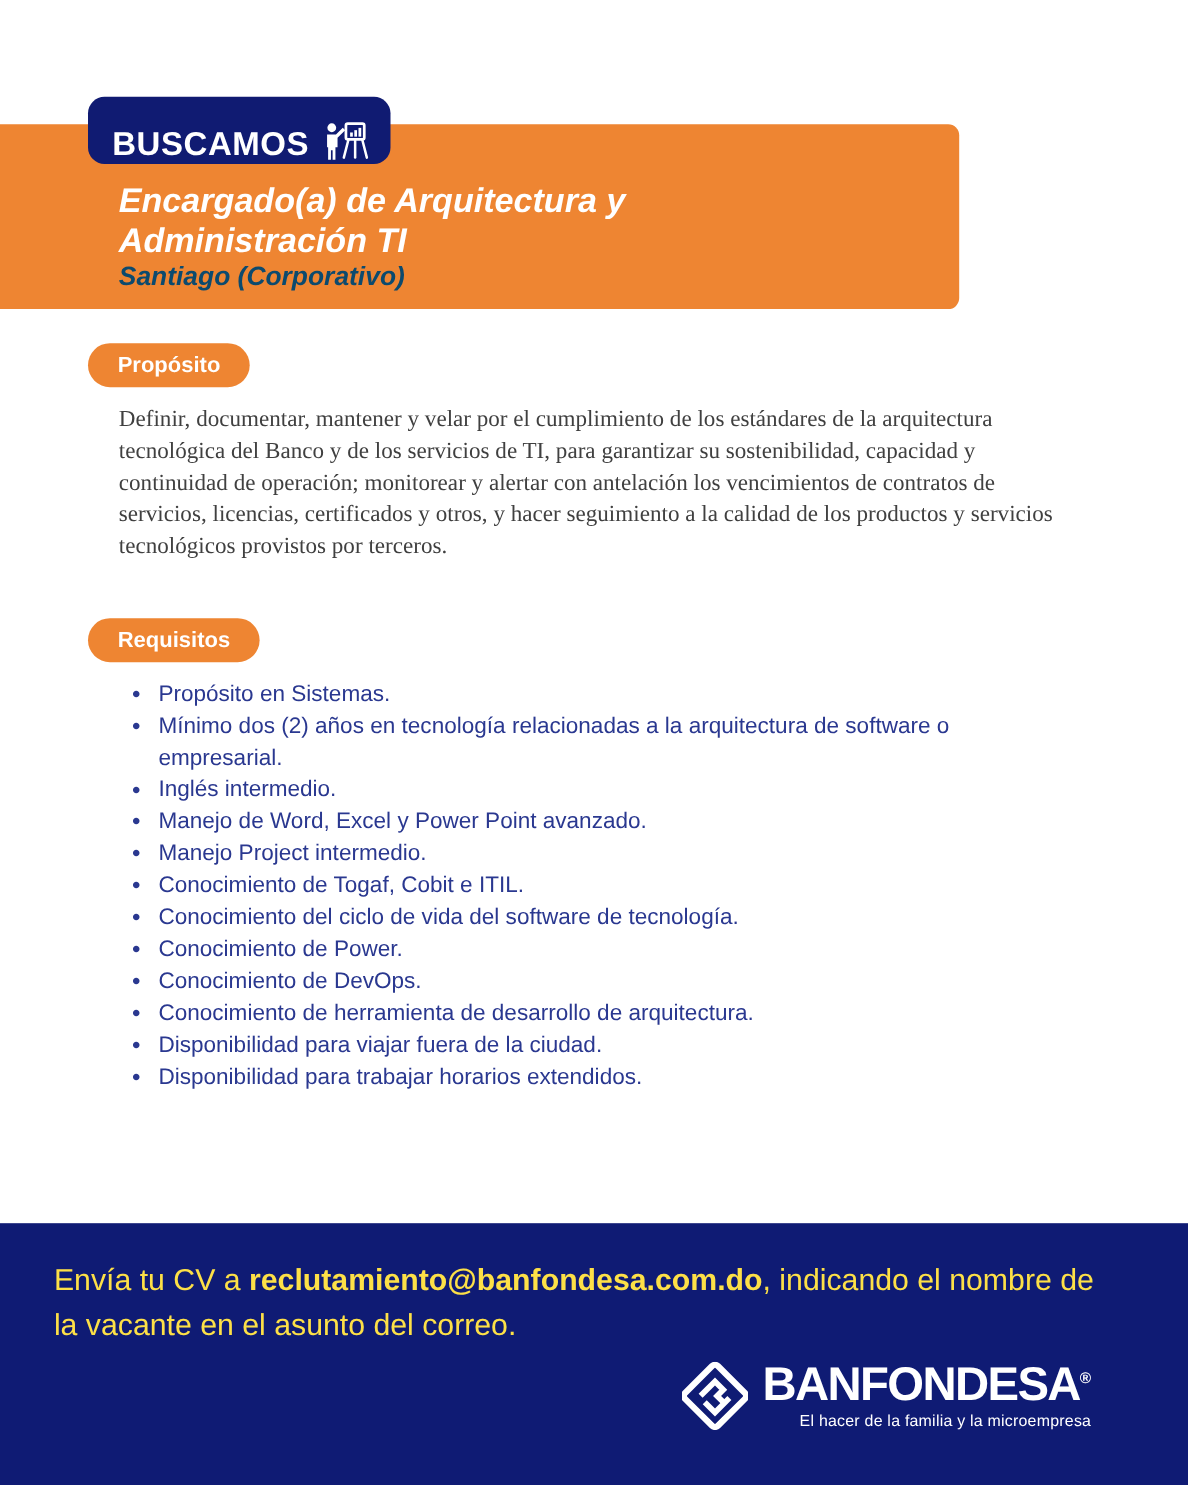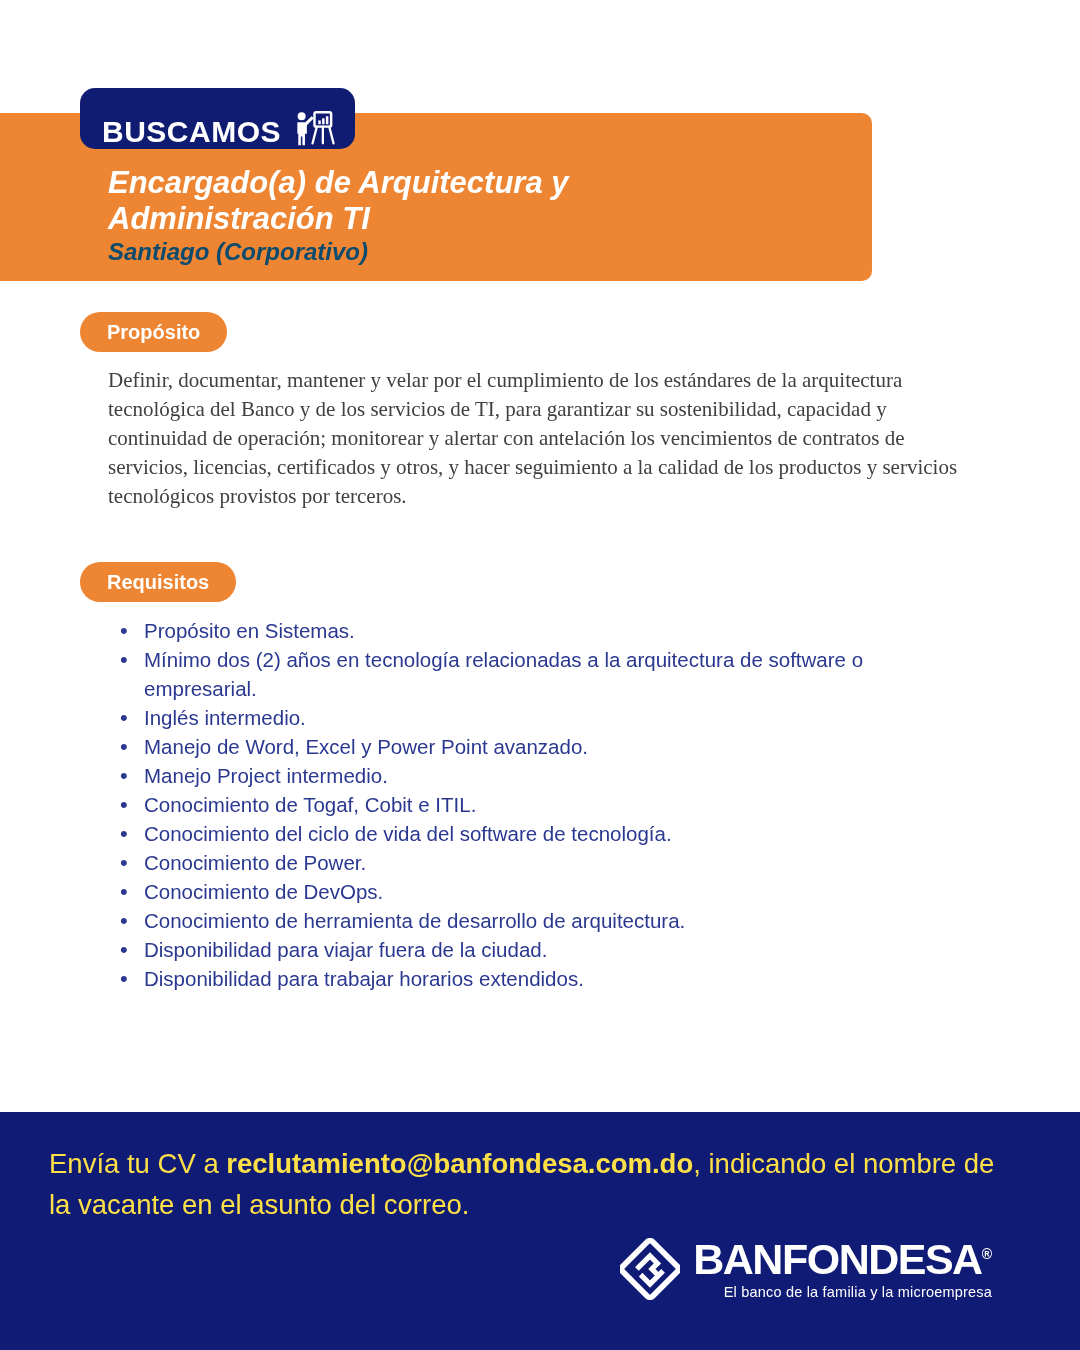"El banco de la familia" div.logo-tagline { text: banco -> hacer }
